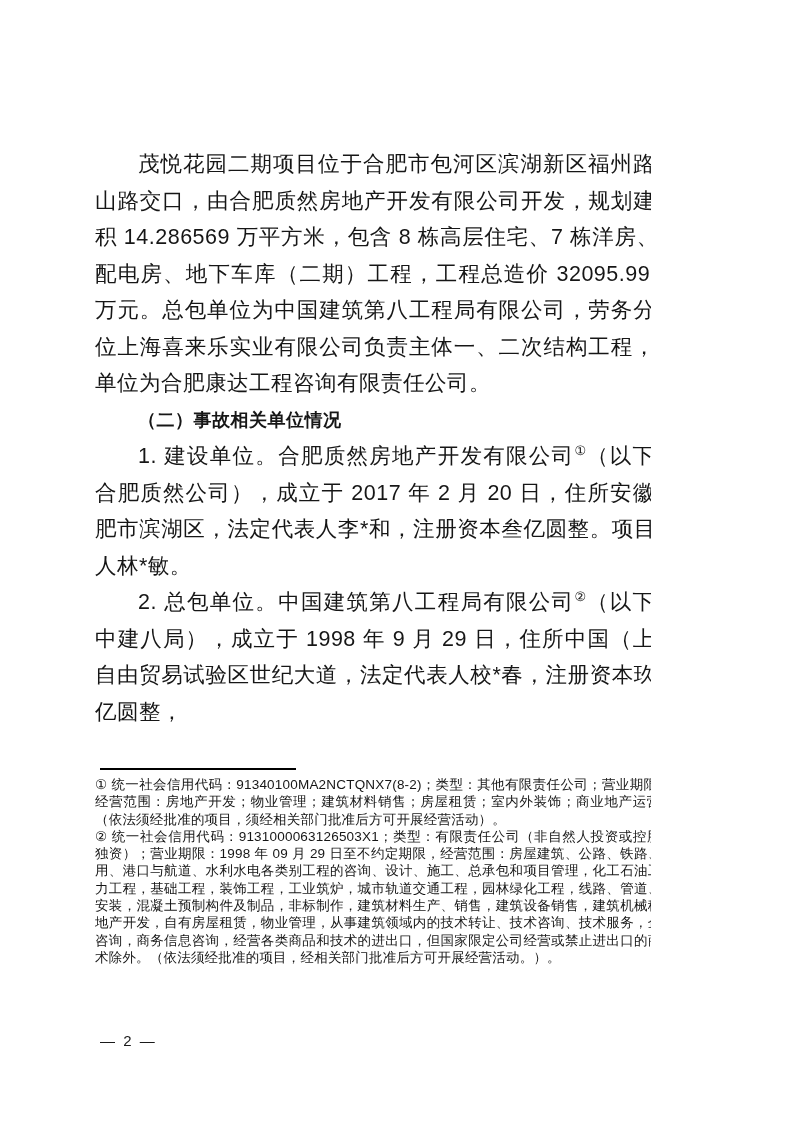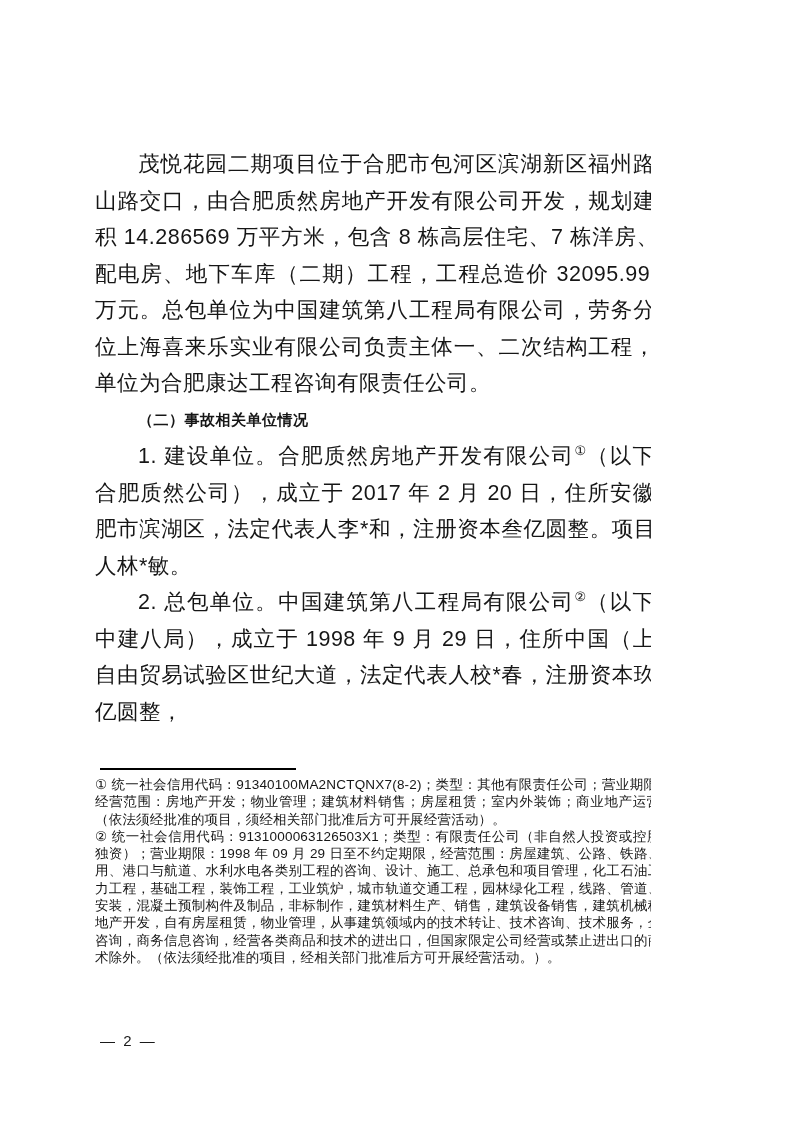"（二）事故相关单位情况" p.heading { font-size: 15px -> 18px }
